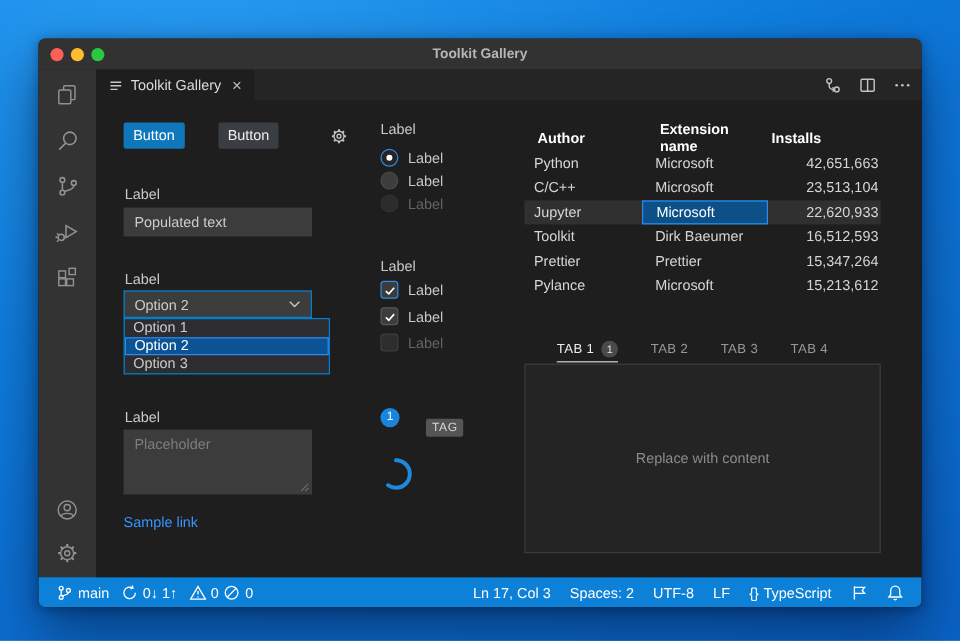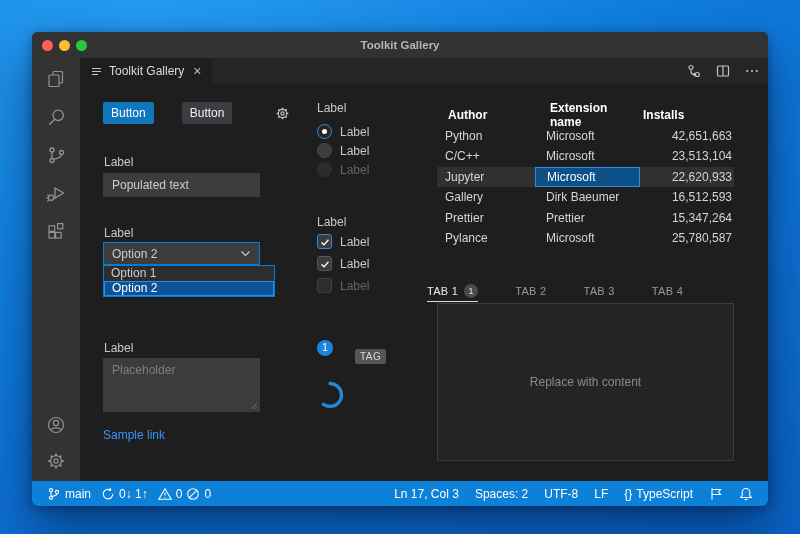"Gallery" span.gc { text: Gallery -> Toolkit }
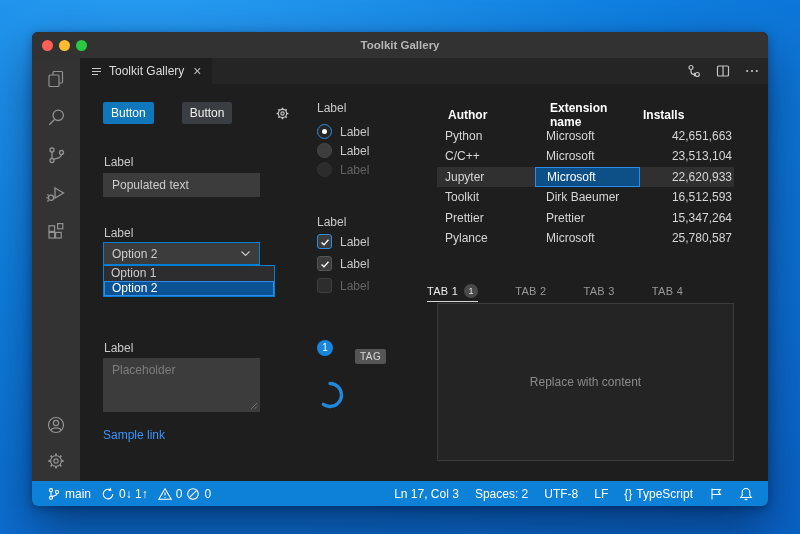"25,780,587" span.gc { text: 25,780,587 -> 15,213,612 }
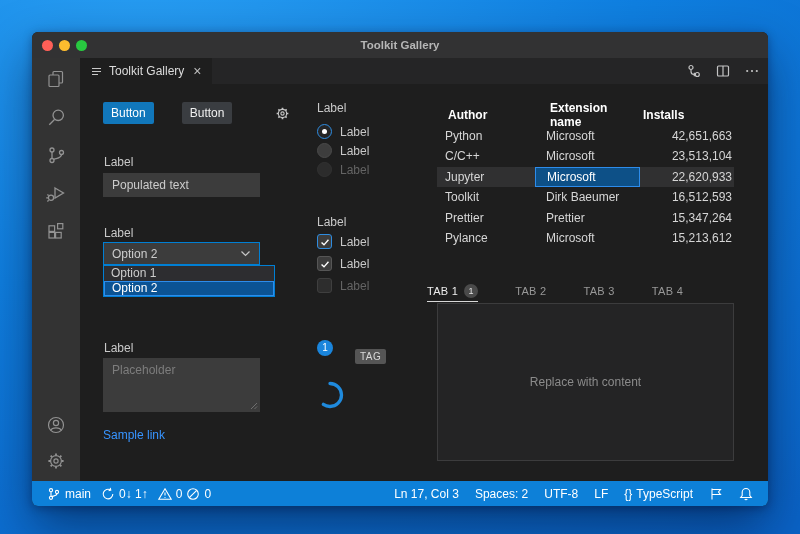"TAB 1" .ptabs { gap: 37px -> 27px; left: 340px -> 377px }
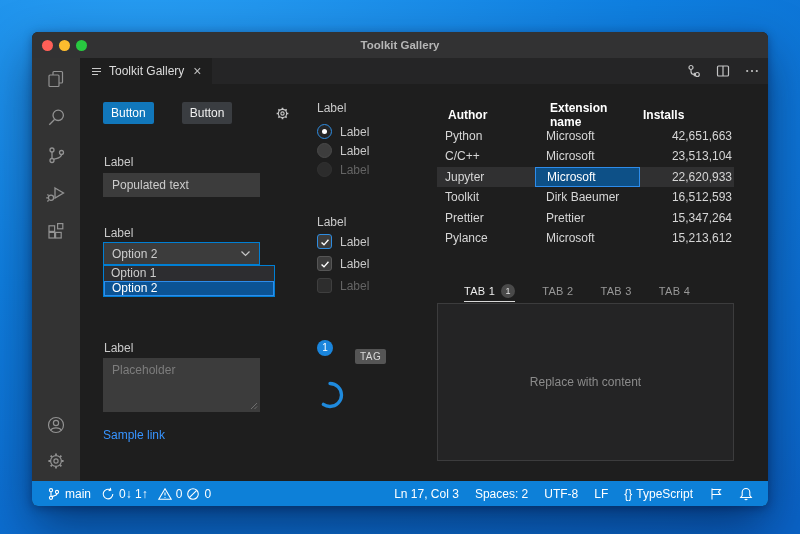"Option 3" div.option { html: none -> <div>Option 3</div> }
